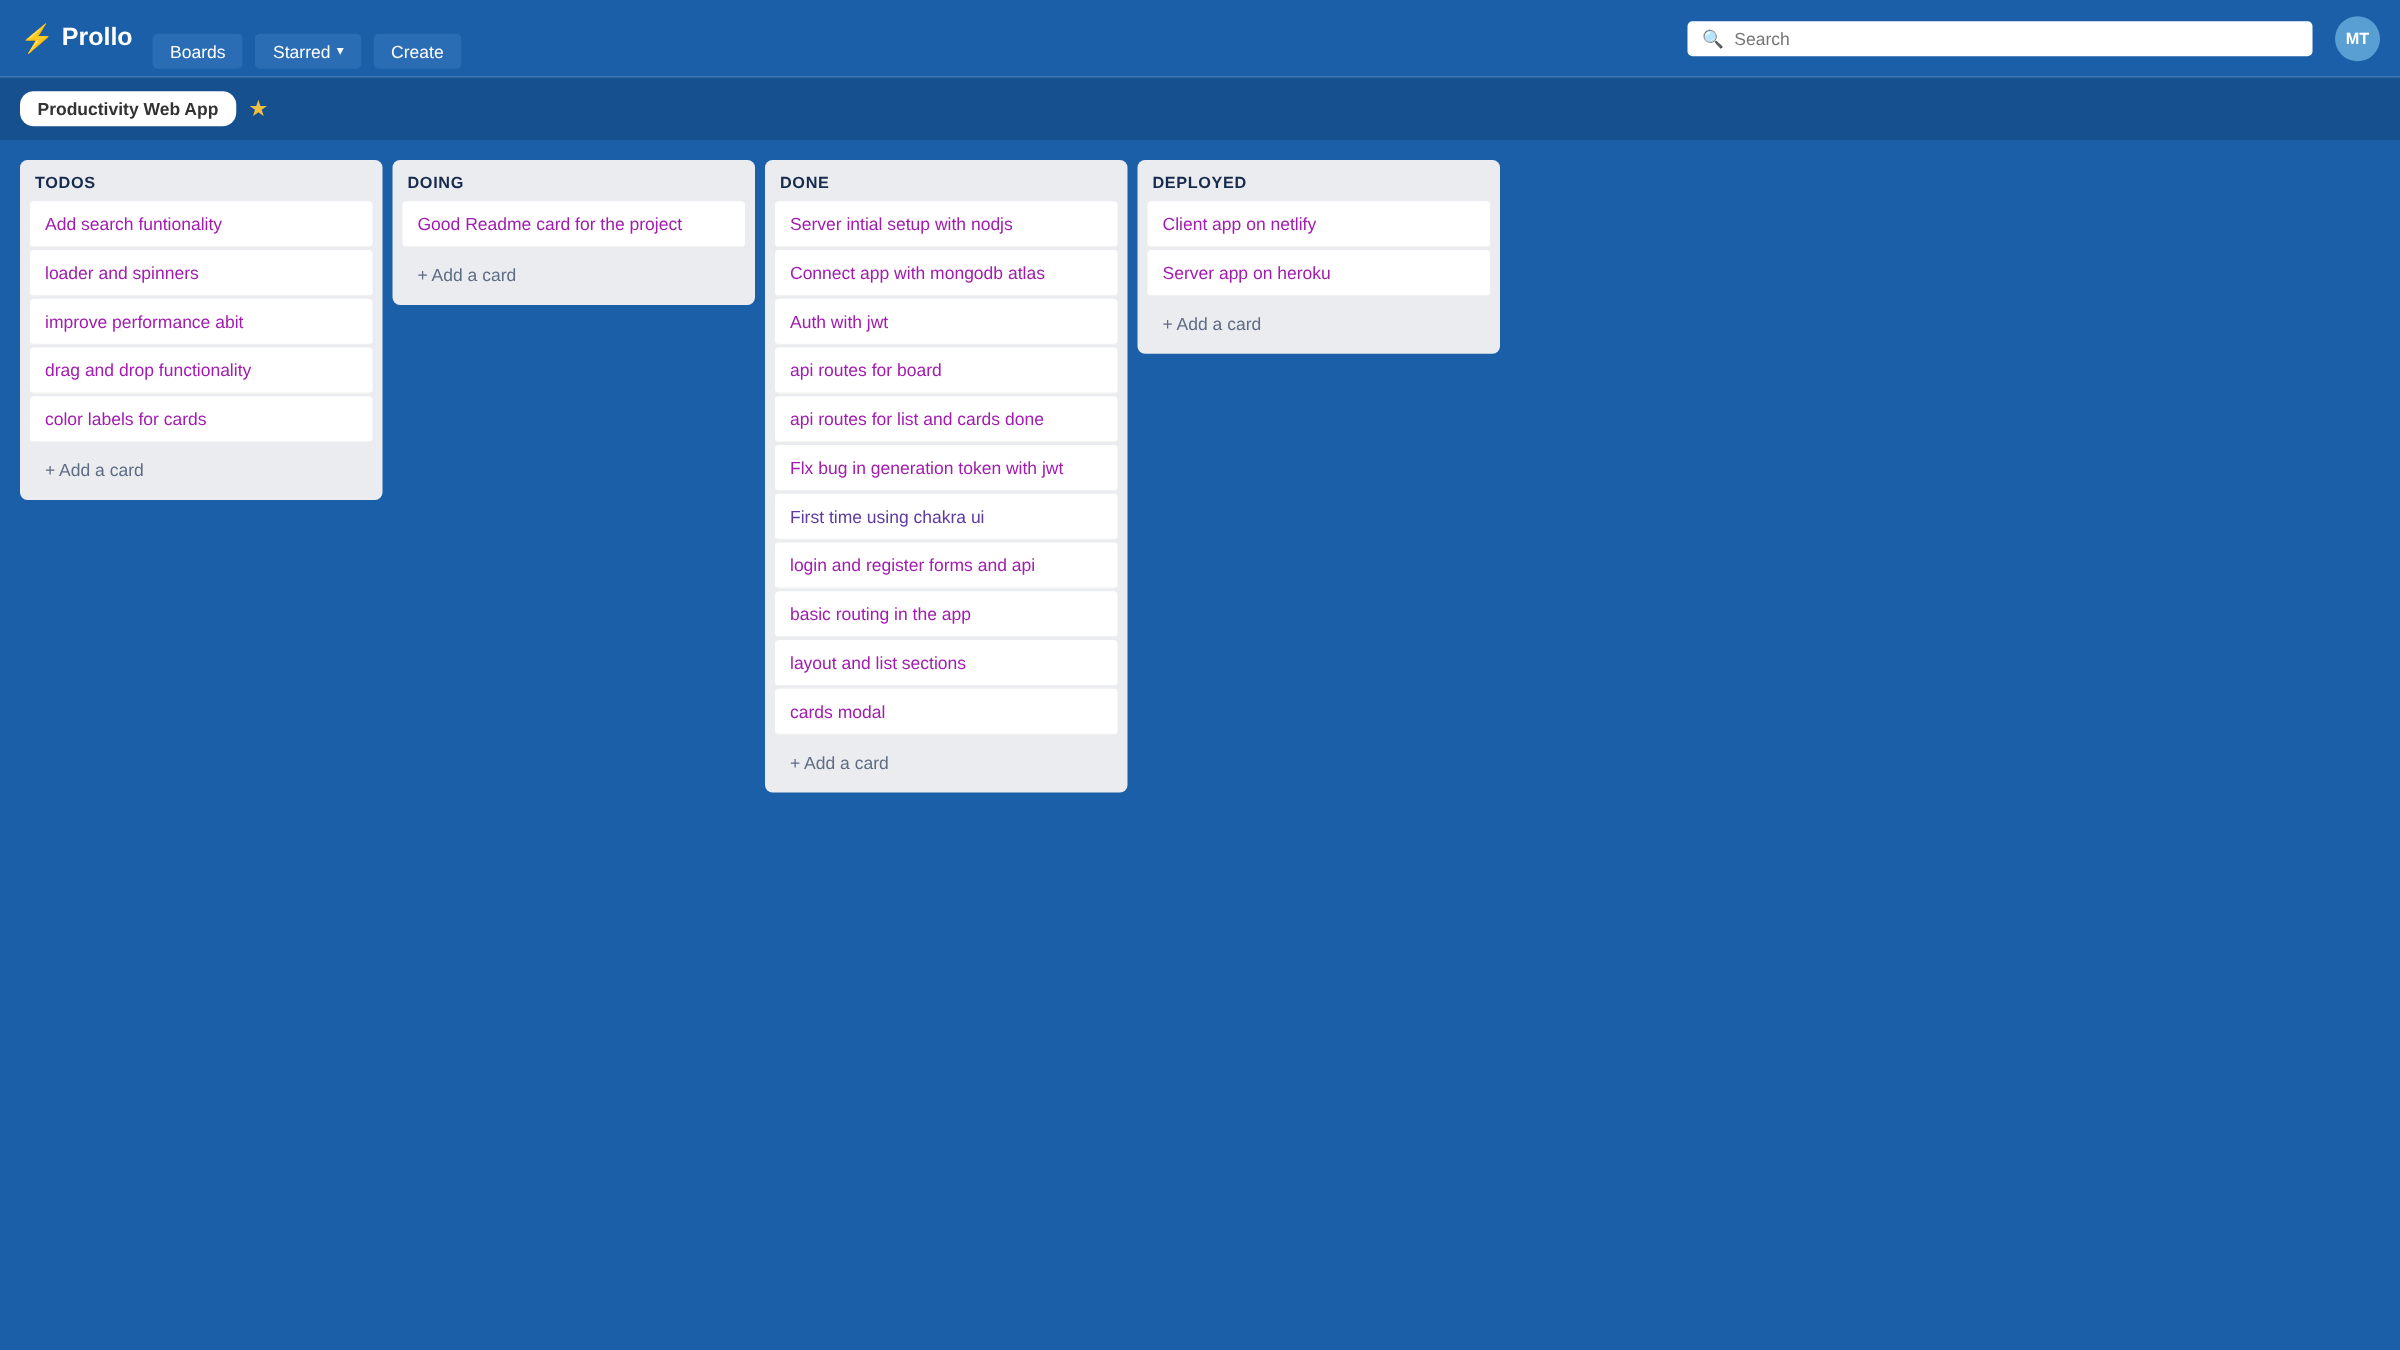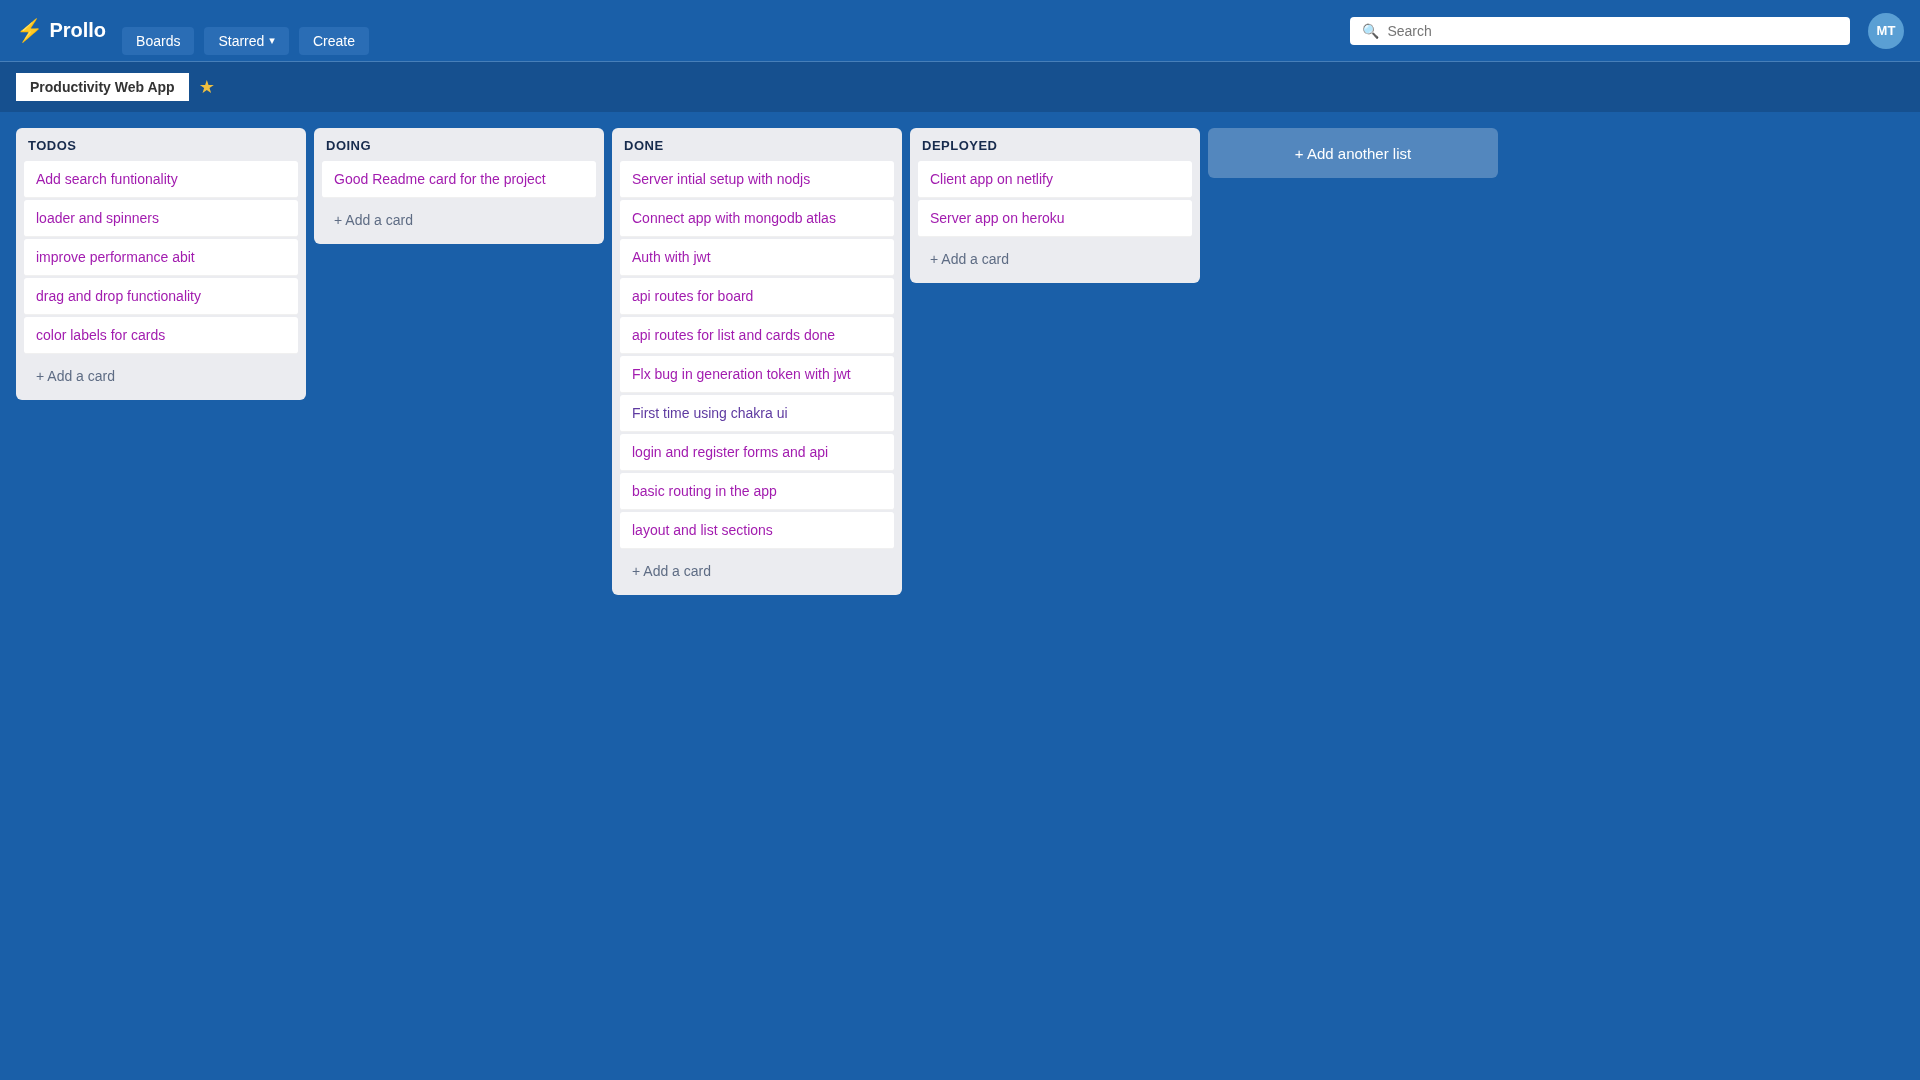"Productivity Web App" .board-title-btn { border-radius: 0 -> 11px }
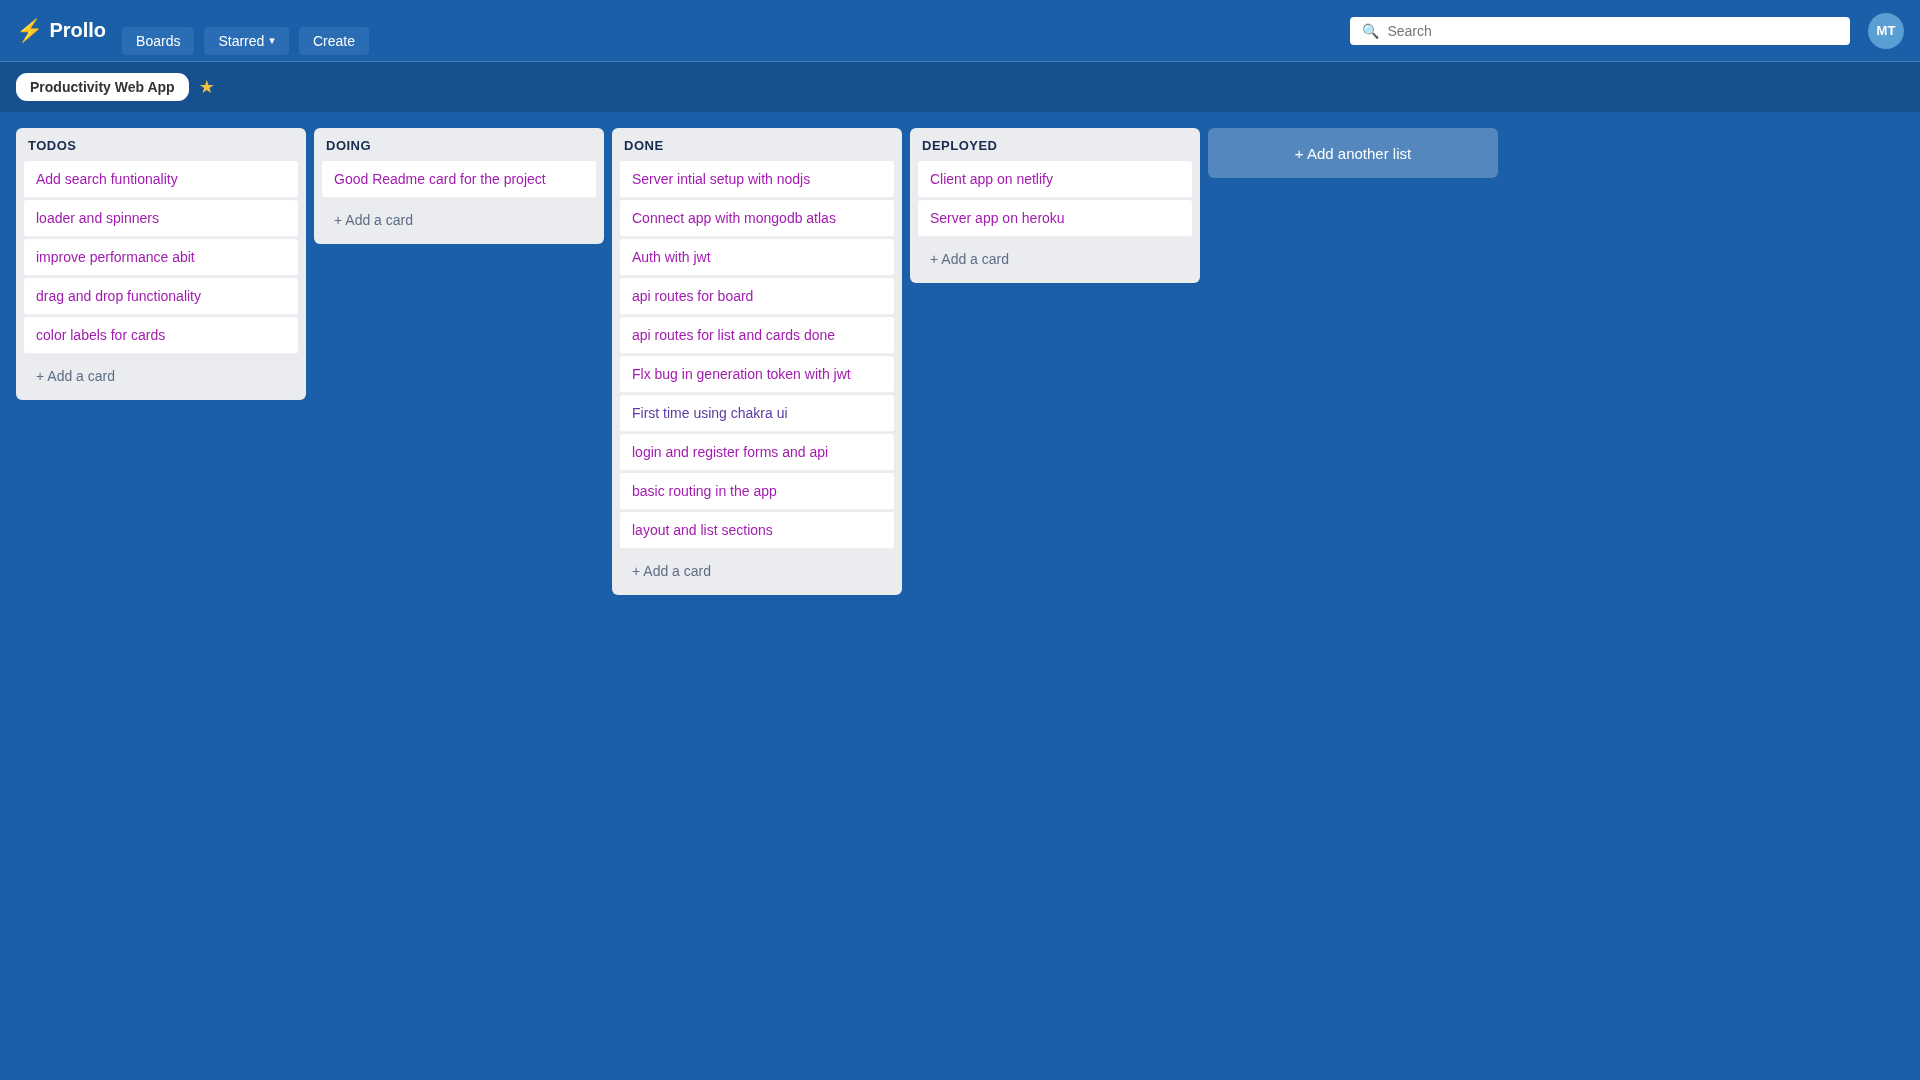"+ Add another list" button.add-list-btn { html: <button>+ Add another list</button> -> none }
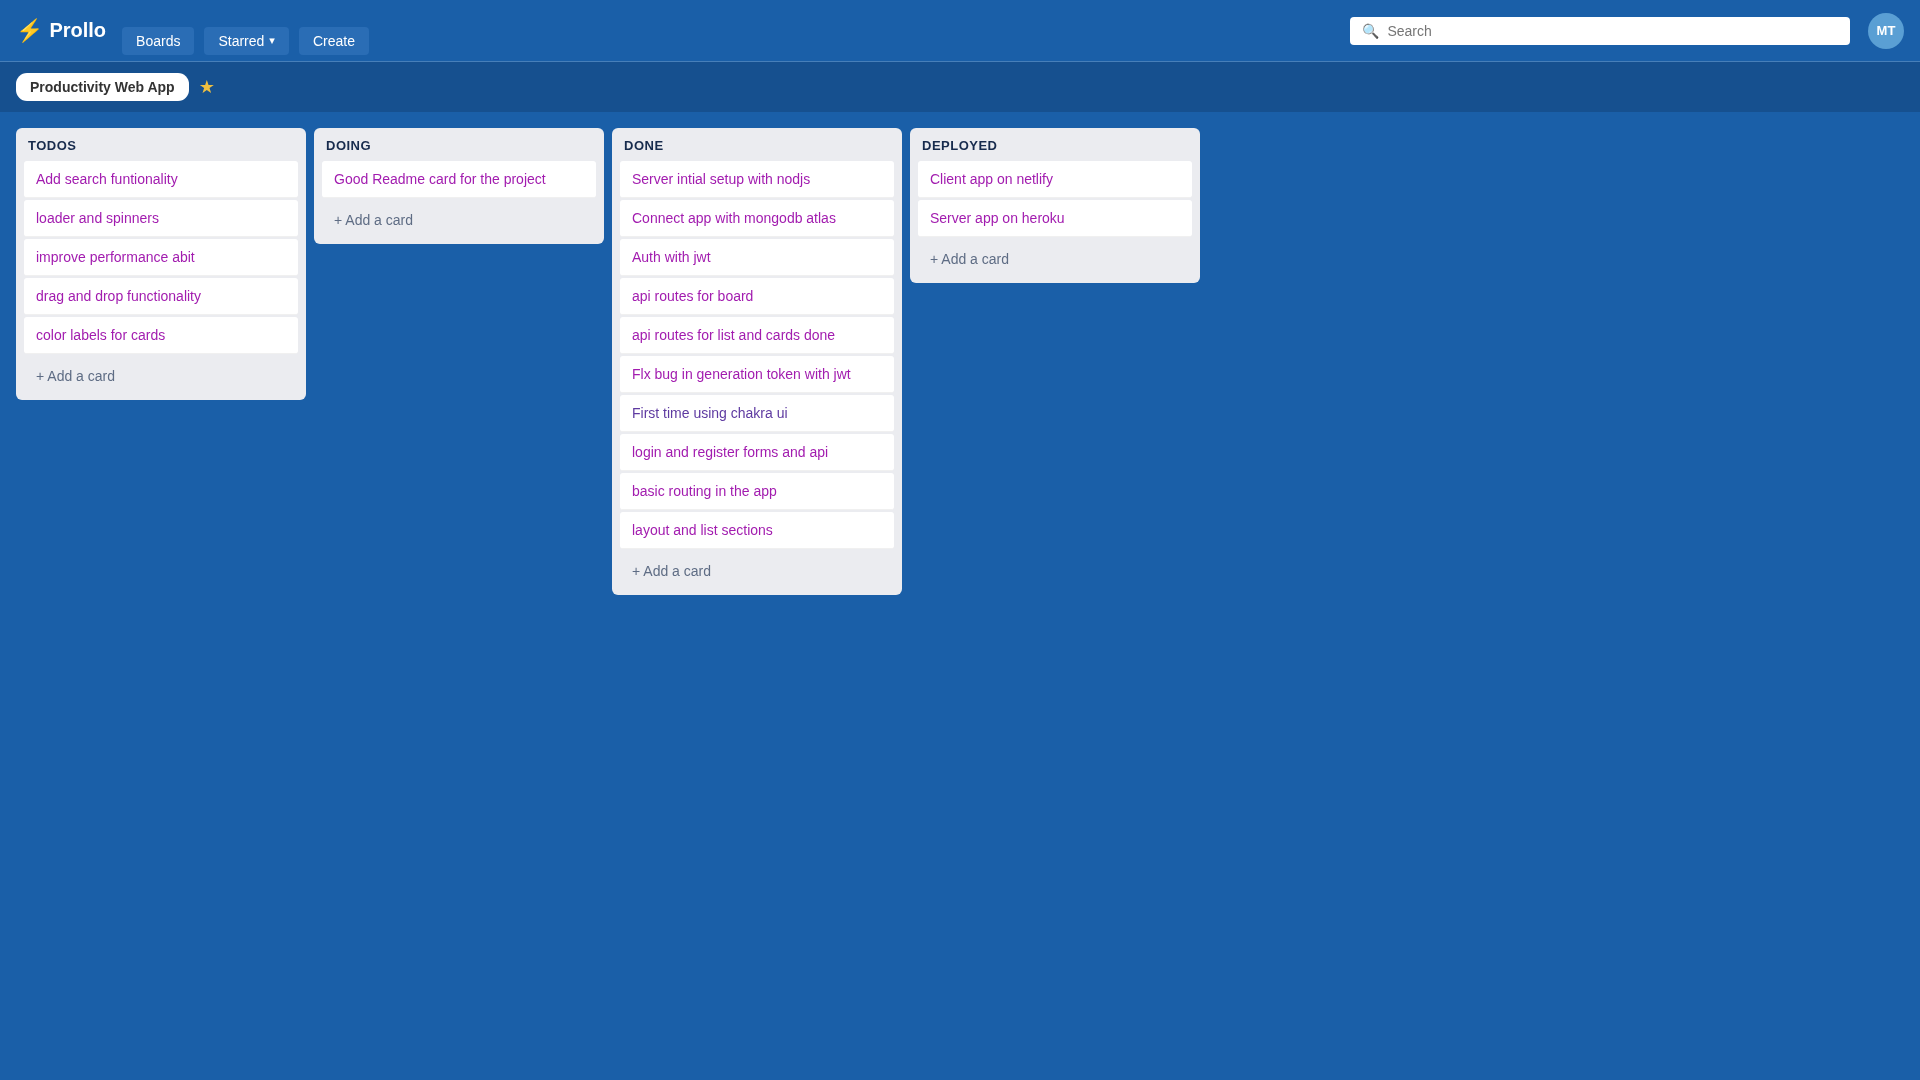"cards modal" div.card { html: none -> <div>cards modal</div> }
